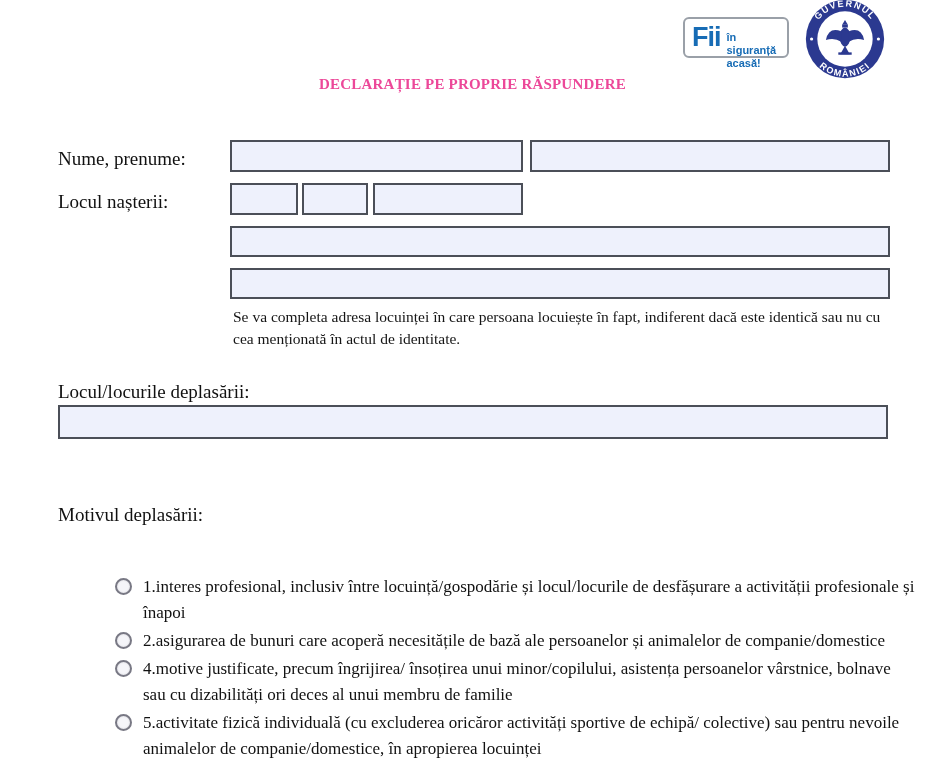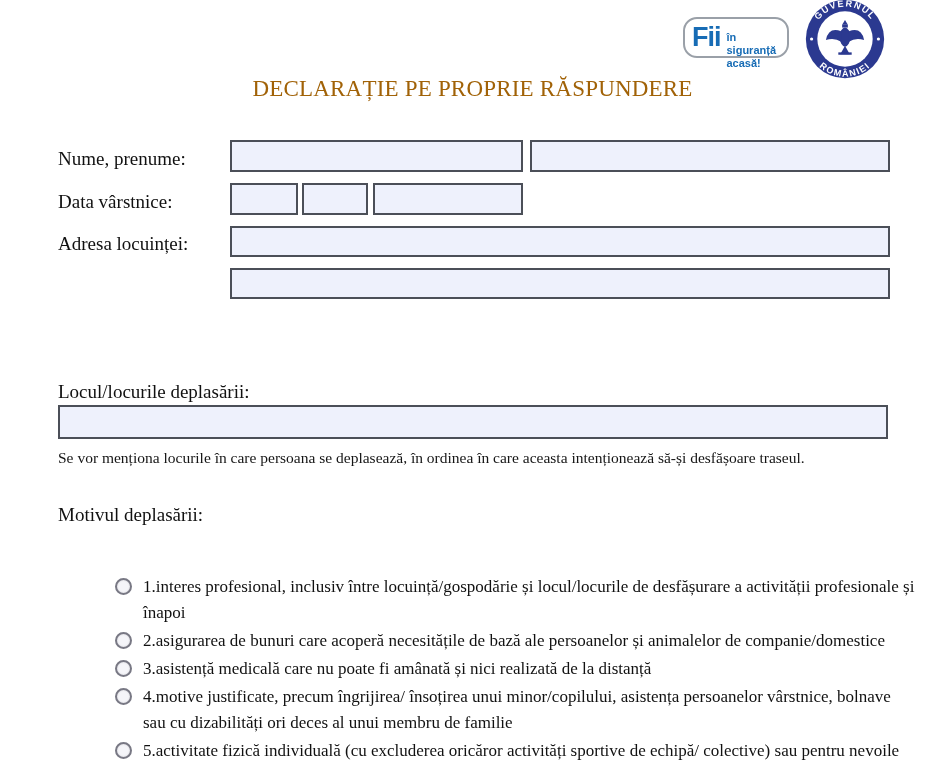"Fii" .fii-badge { border-radius: 14px -> 6px }
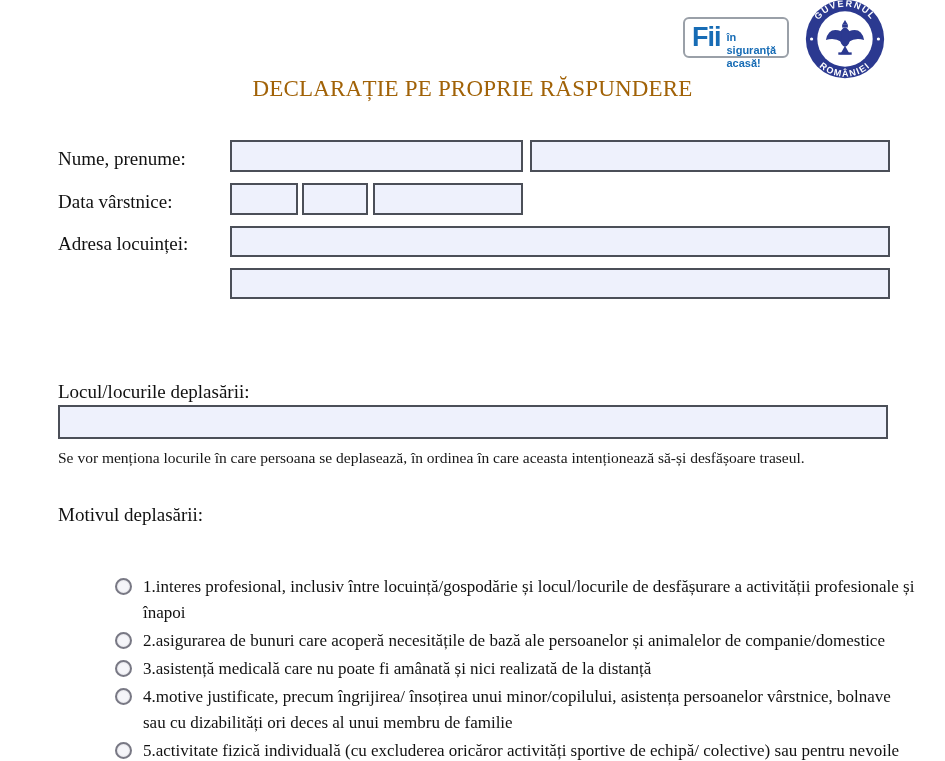"DECLARAȚIE PE PROPRIE RĂSPUNDERE" .title { color: #a16207 -> #ec4899; font-size: 23px -> 15px; font-weight: normal -> bold }
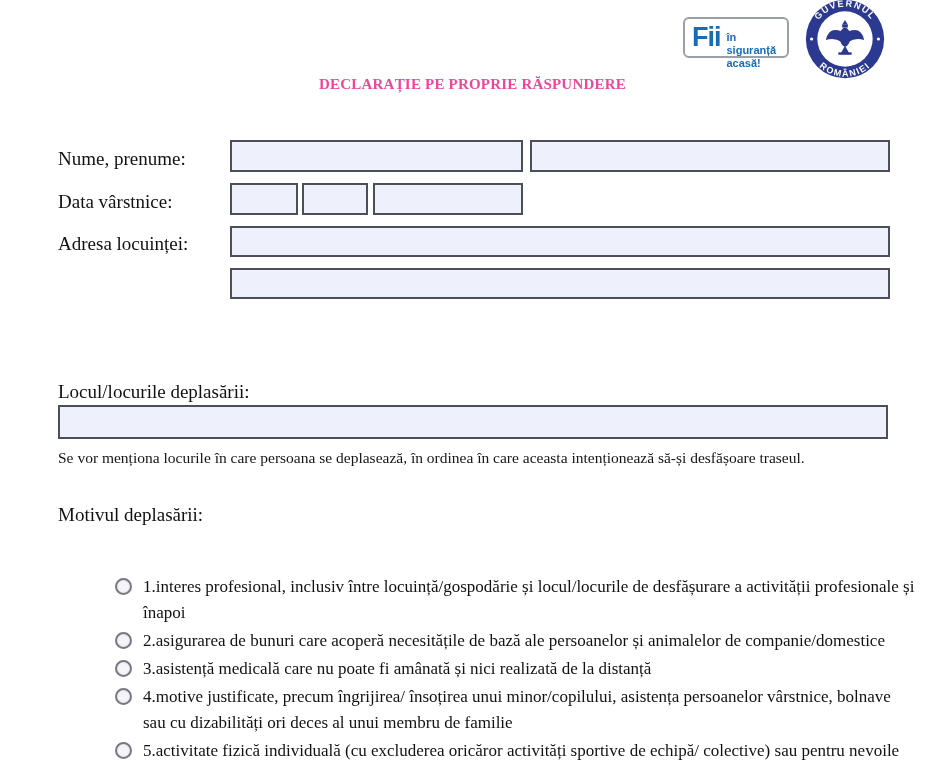"Data vârstnice:" div.flabel { text: Data vârstnice -> Locul nașterii }
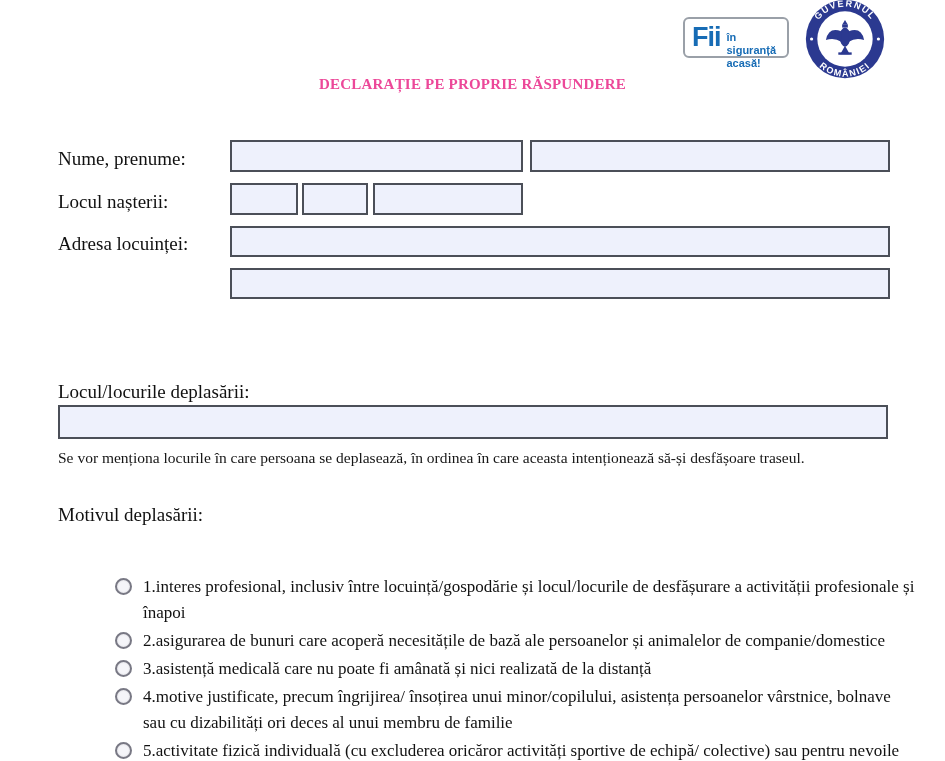"Adresa locuinței:" div.flabel { html: <div>Adresa locuinței:</div> -> none }
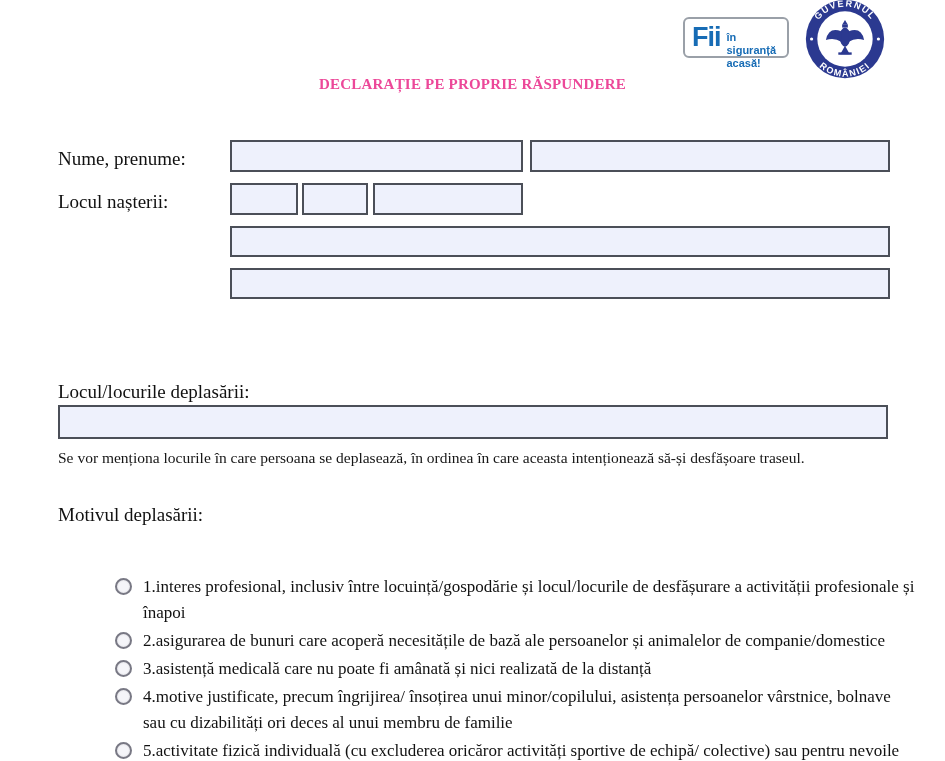"Se va completa adresa locuinței" div.note { html: none -> <div>Se va completa adresa locuinței în care persoana locuiește în fapt, indiferent dacă este identică sau nu cu cea menționată în actul de identitate.</div> }
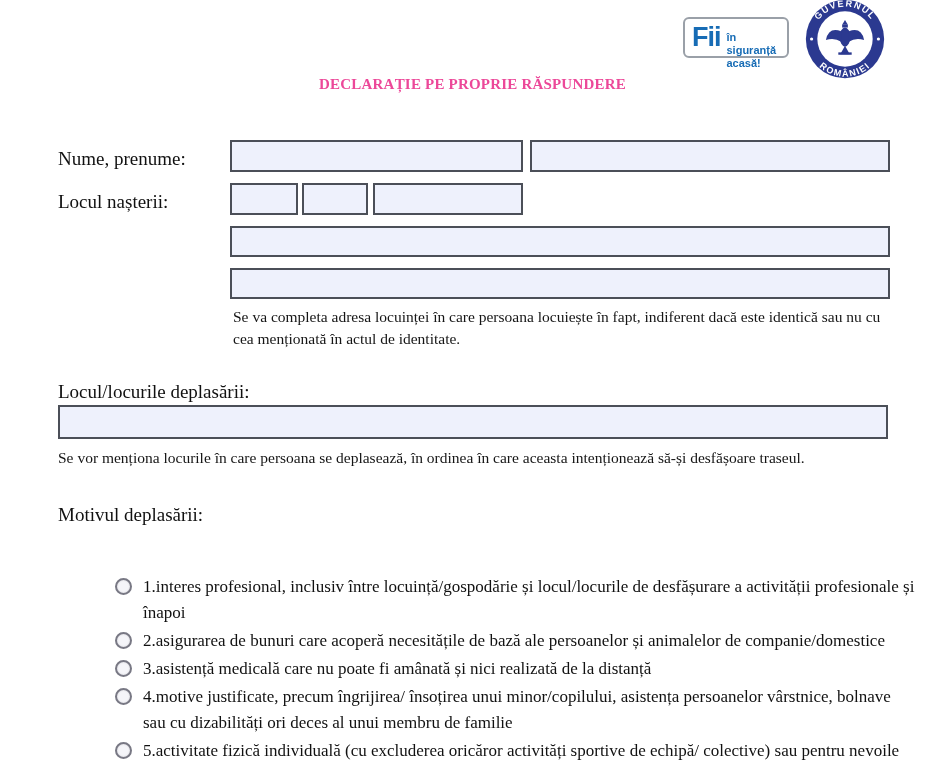"Se vor menționa locurile în" div.note { html: <div>Se vor menționa locurile în care persoana se deplasează, în ordinea în care aceasta intenționează să-și desfășoare traseul.</div> -> none }
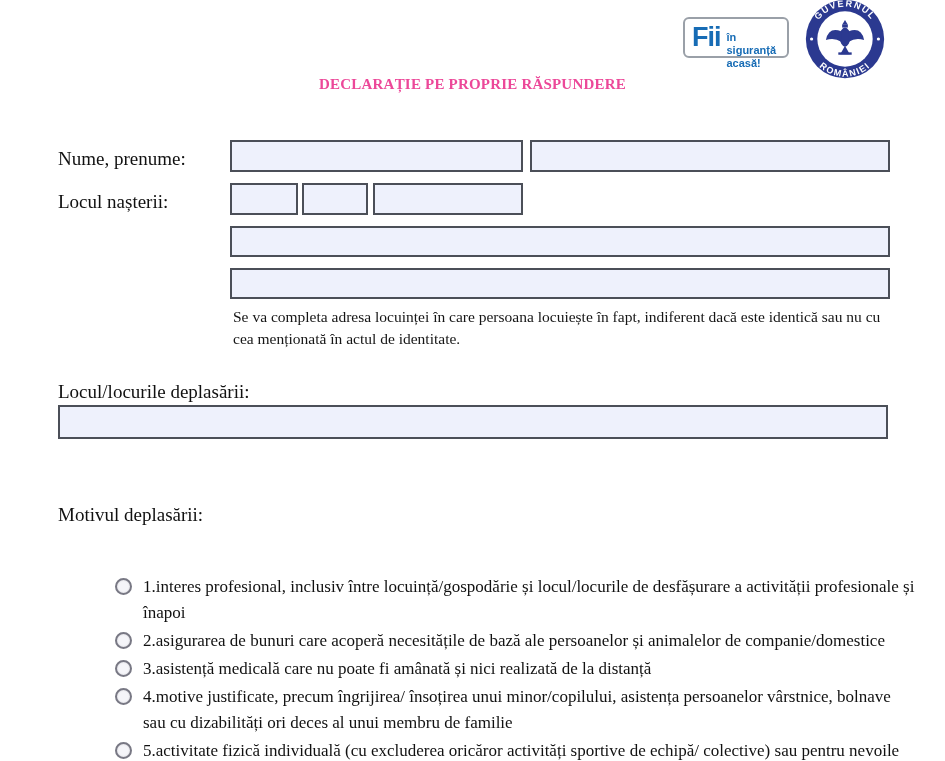"3.asistență medicală care nu poate" div.reason-item { html: <div> <div></div> <div>3.asistență medicală care nu poate fi amânată și nici realizată de la distanță</div> </div> -> none }
